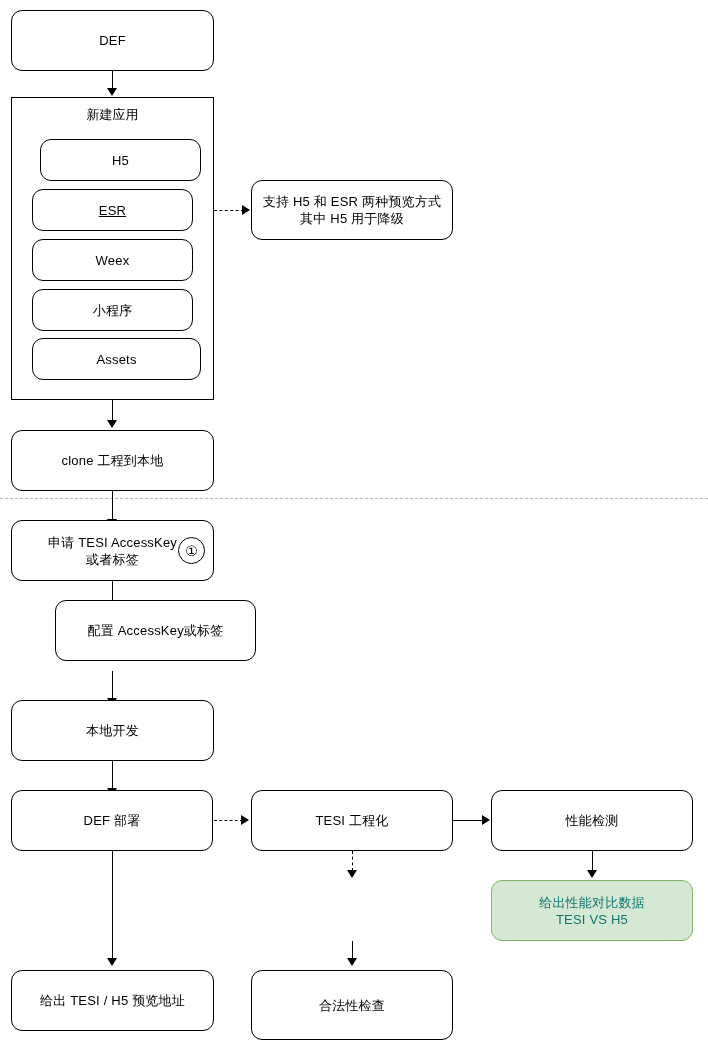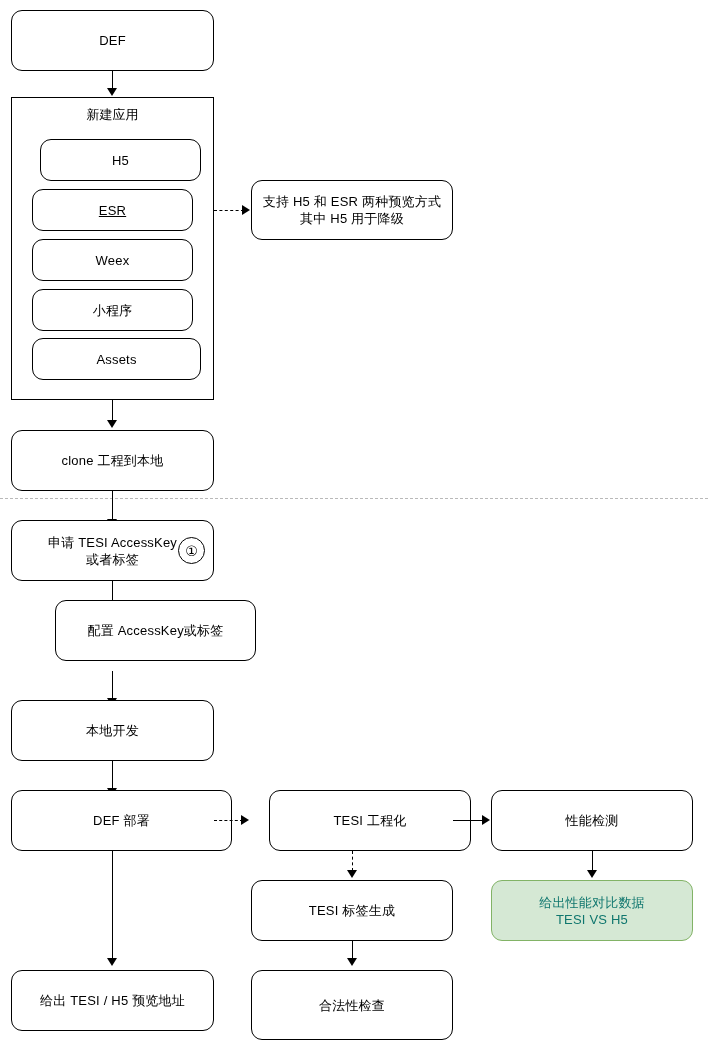"DEF 部署" div.node { width: 221px -> 202px }
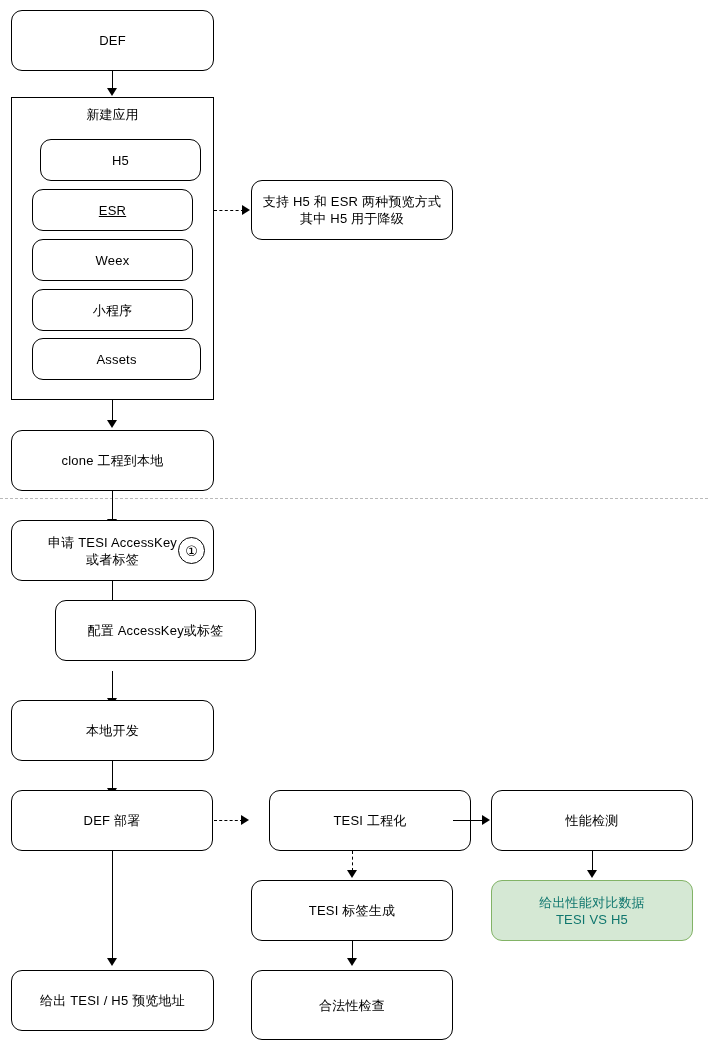"TESI 工程化" div.node { margin-left: 18px -> none }
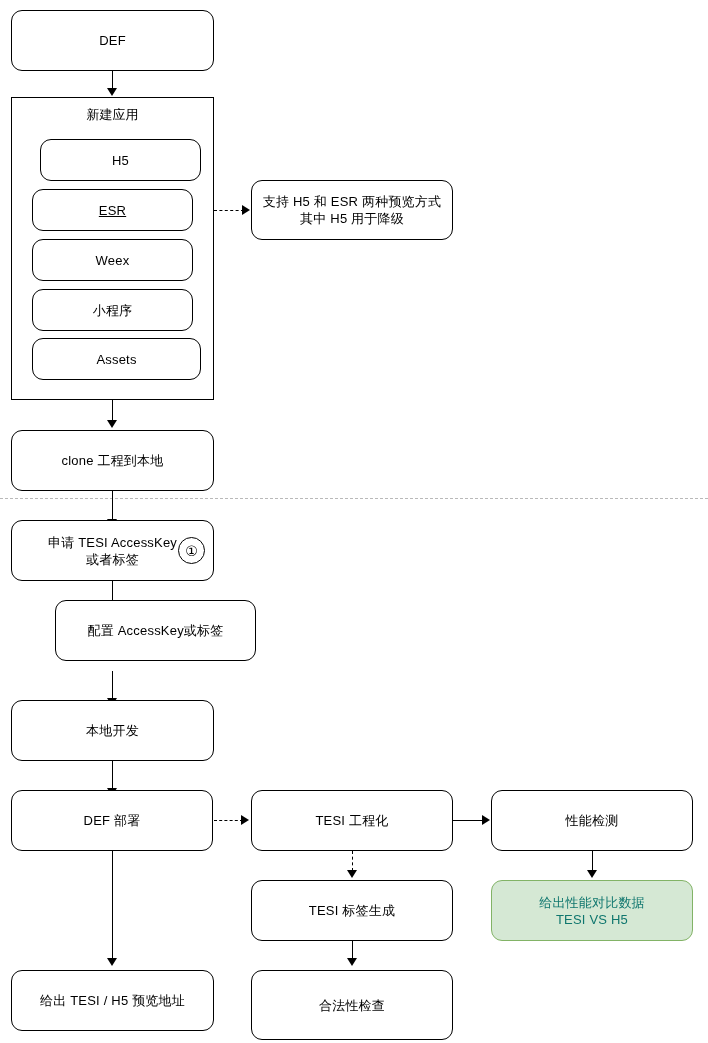"TESI 标签生成" div.node { html: <div>TESI 标签生成</div> -> none }
